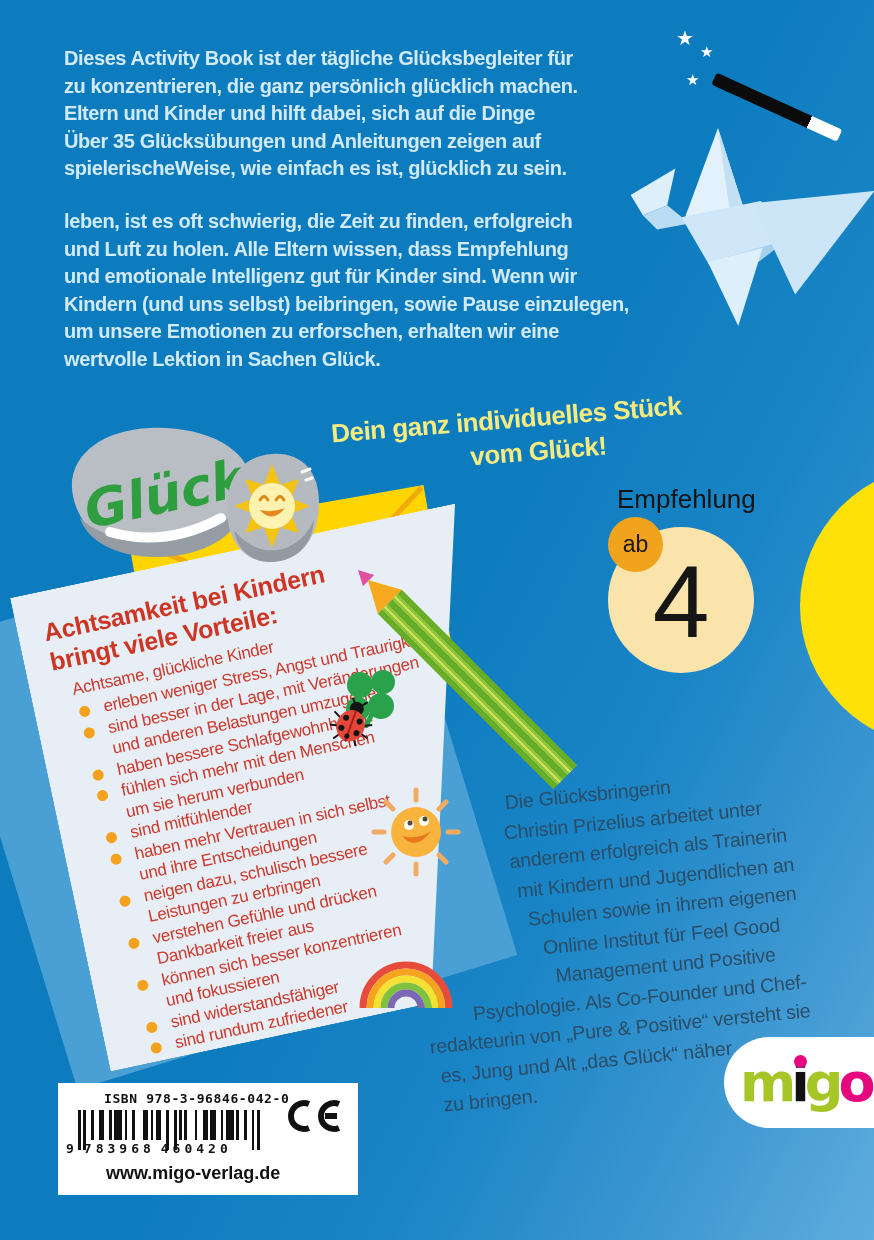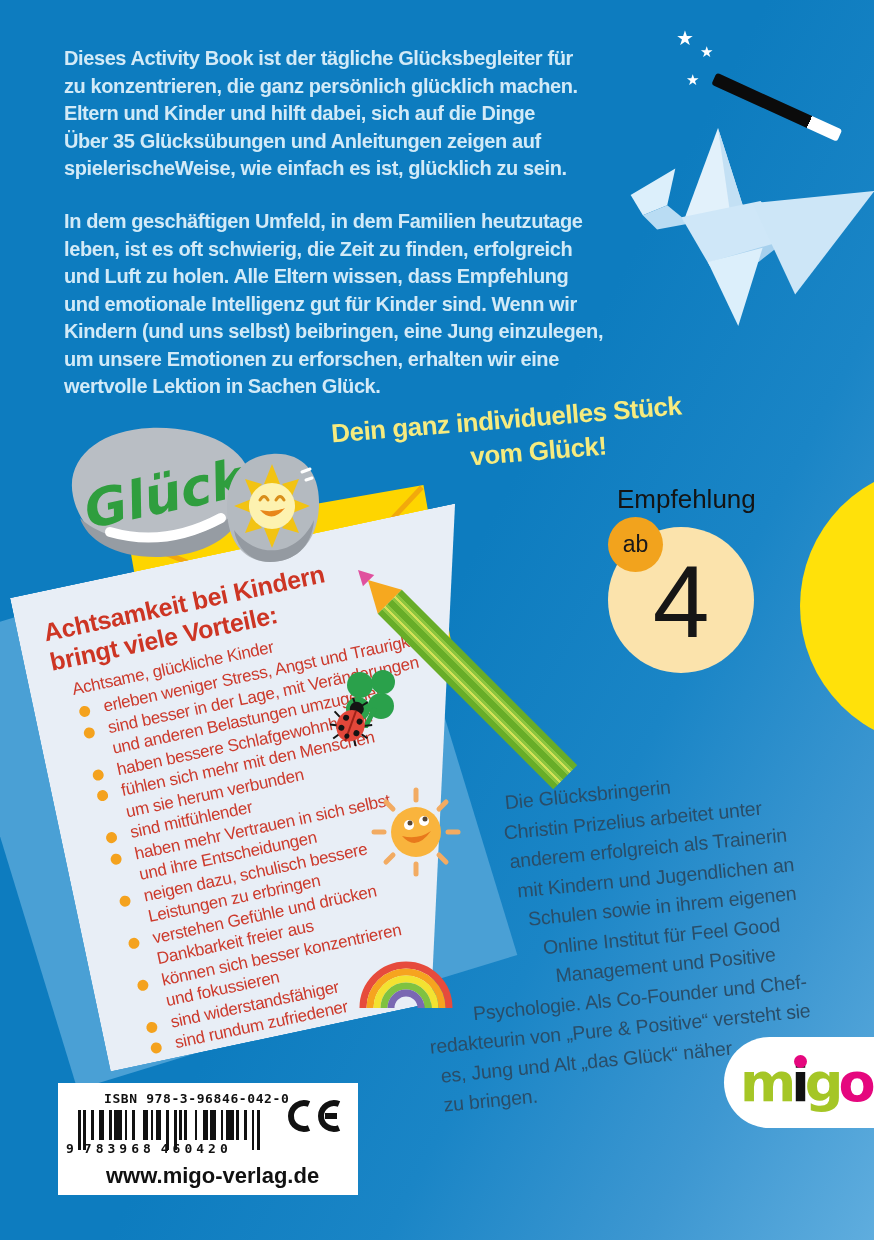"In dem geschäftigen Umfeld, in" div.ln { html: <div>In dem geschäftigen Umfeld, in dem Familien heutzutage</div> -> none }
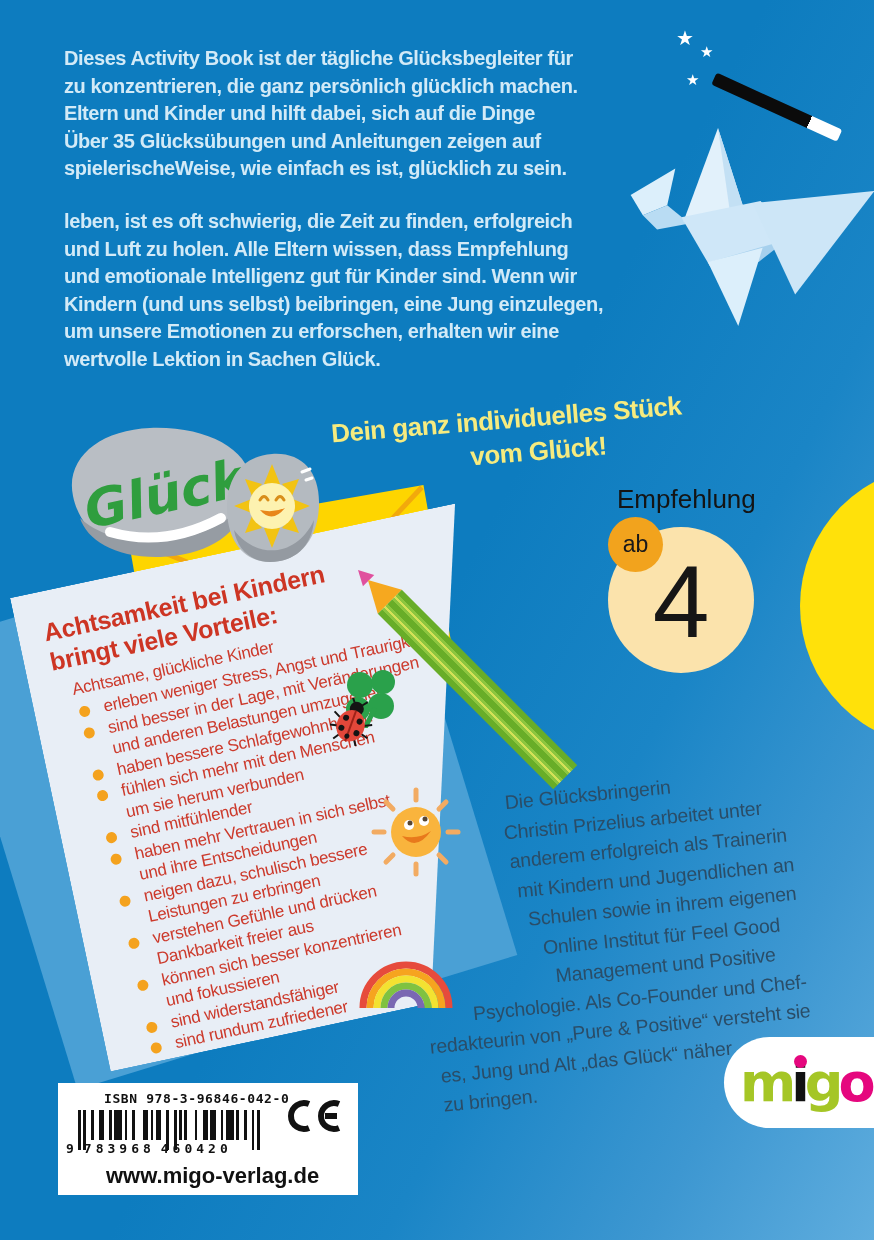"Kindern (und uns selbst) beibringen," div.ln { text: eine Jung -> sowie Pause }
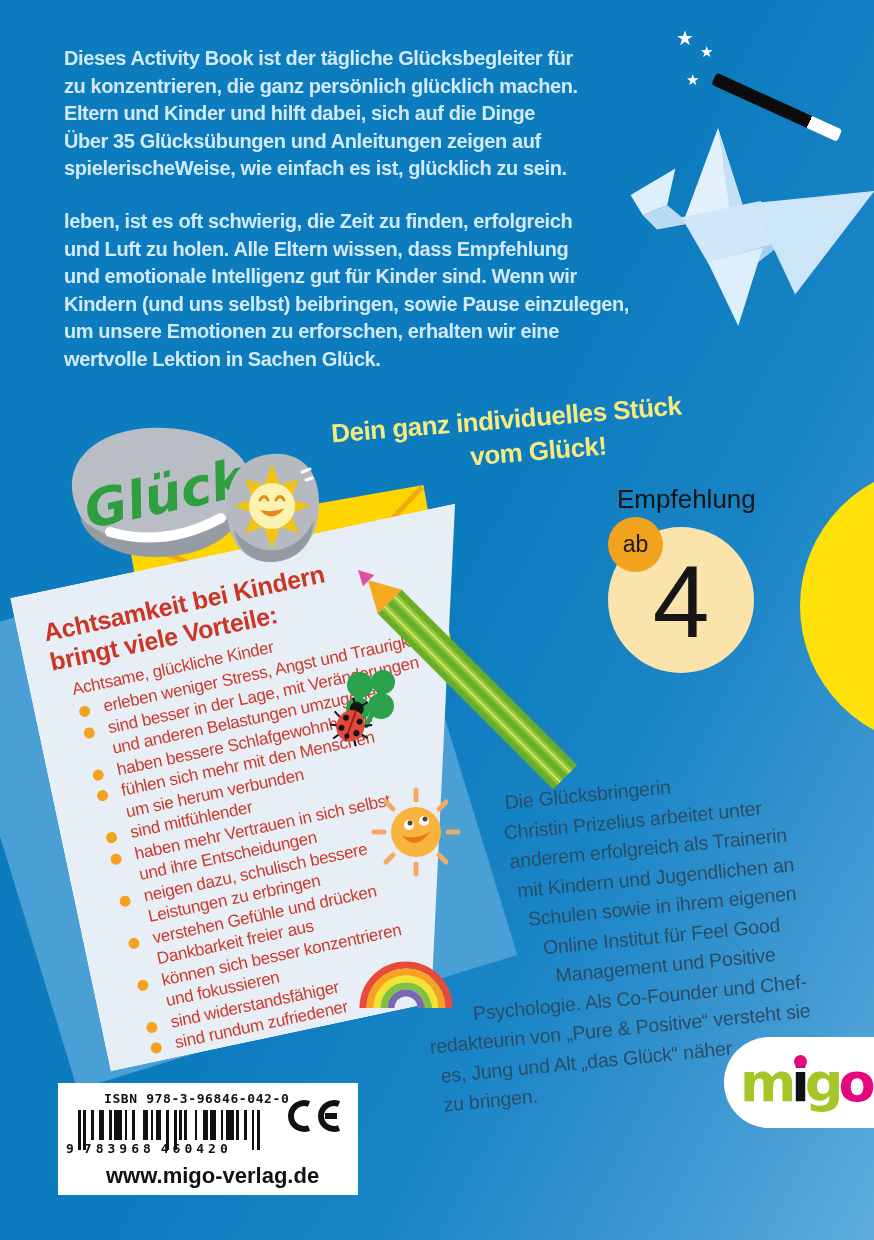"www.migo-verlag.de" .website { font-size: 22px -> 18px }
